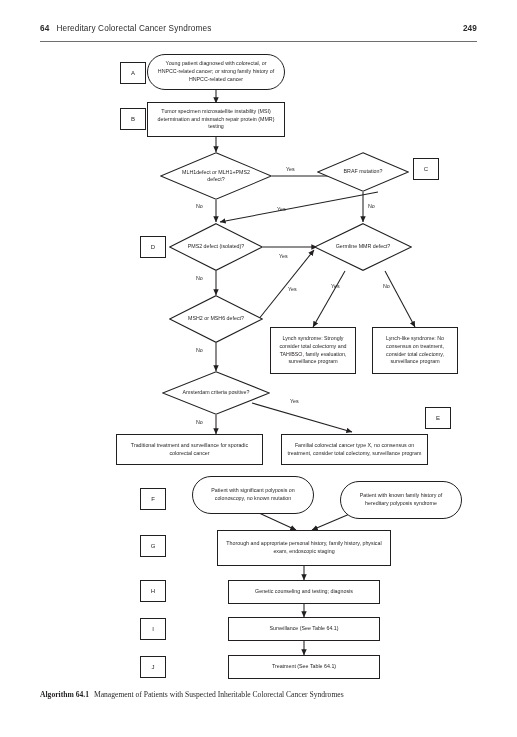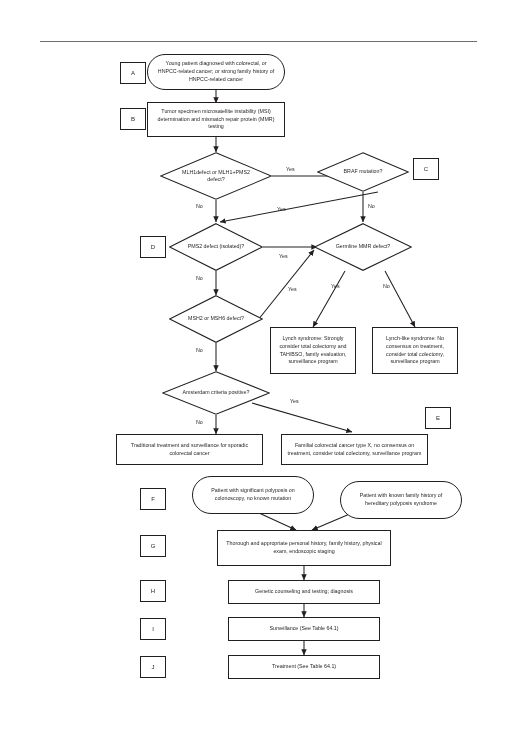"64 Hereditary Colorectal Cancer" div.runhead { html: none -> <div> <span>64</span><span>Hereditary Colorectal Cancer Syndromes</span> <span>249</span> </div> }
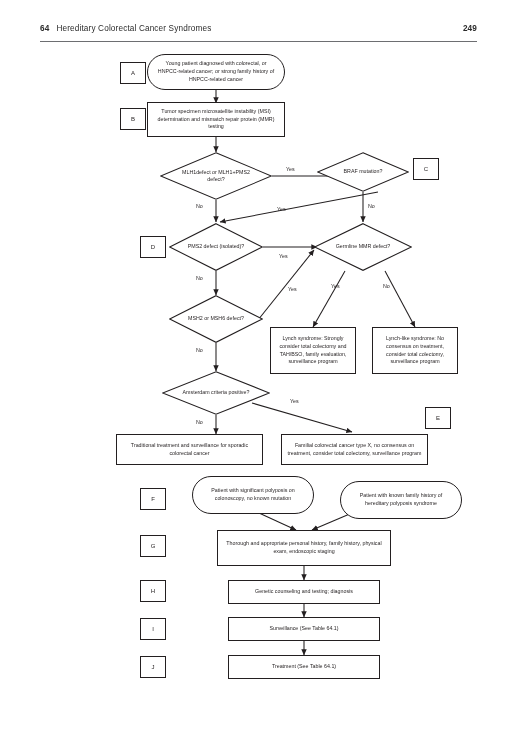"Algorithm 64.1 Management of Patients" div.caption { html: none -> <div> <span>Algorithm 64.1</span><span>Management of Patients with Suspected Inheritable Colorectal Cancer Syndromes</span> </div> }
